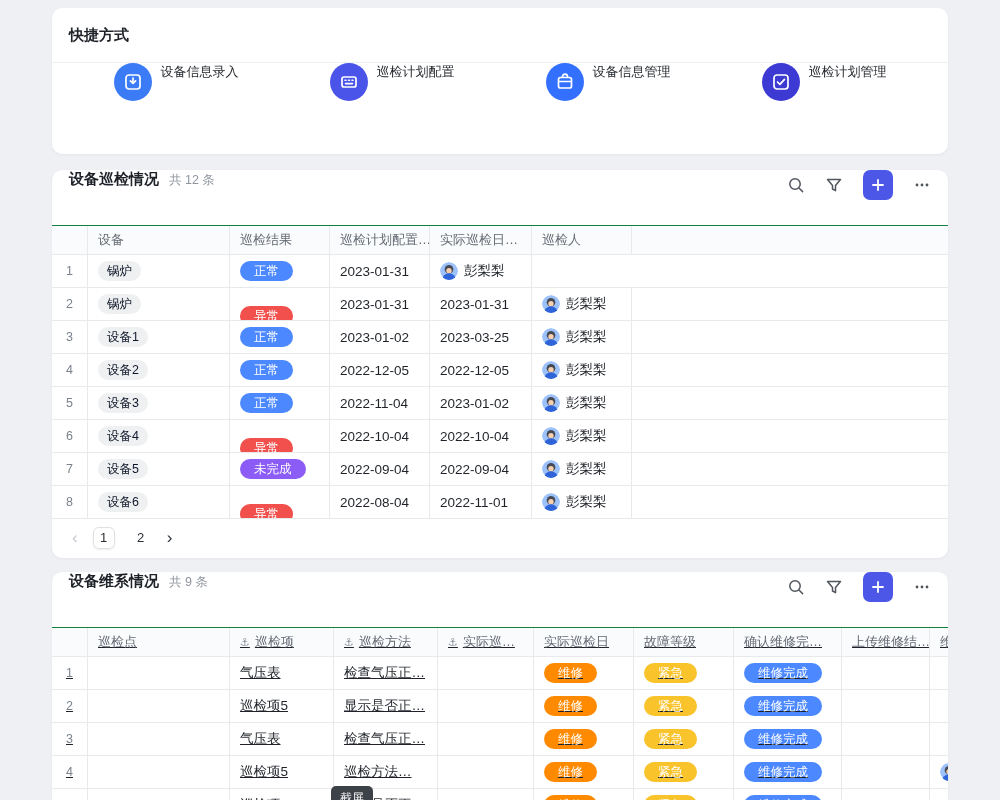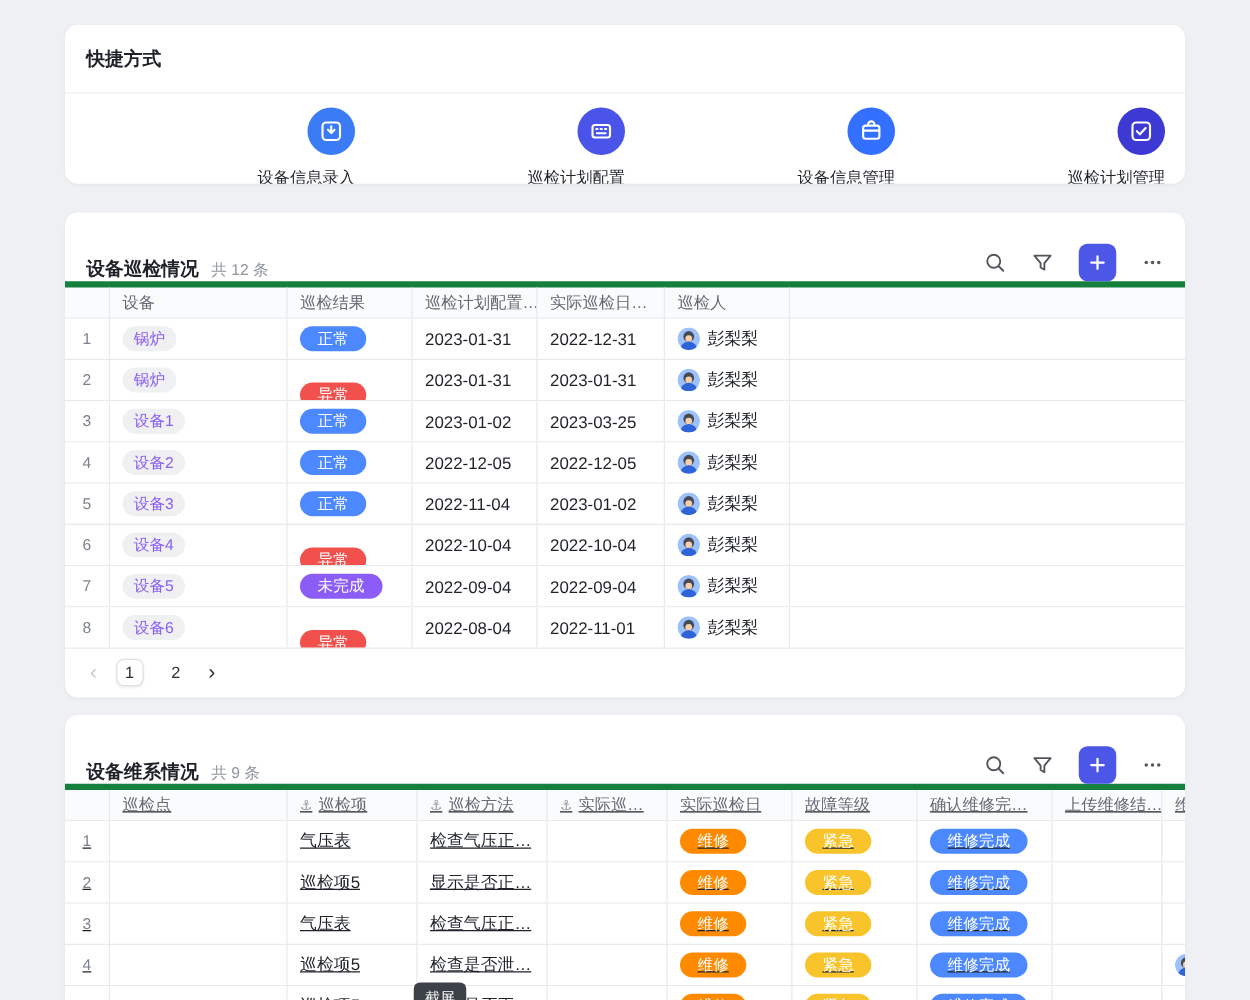"快捷方式" section.card { height: 127px -> 146px; top: 20px -> 8px }
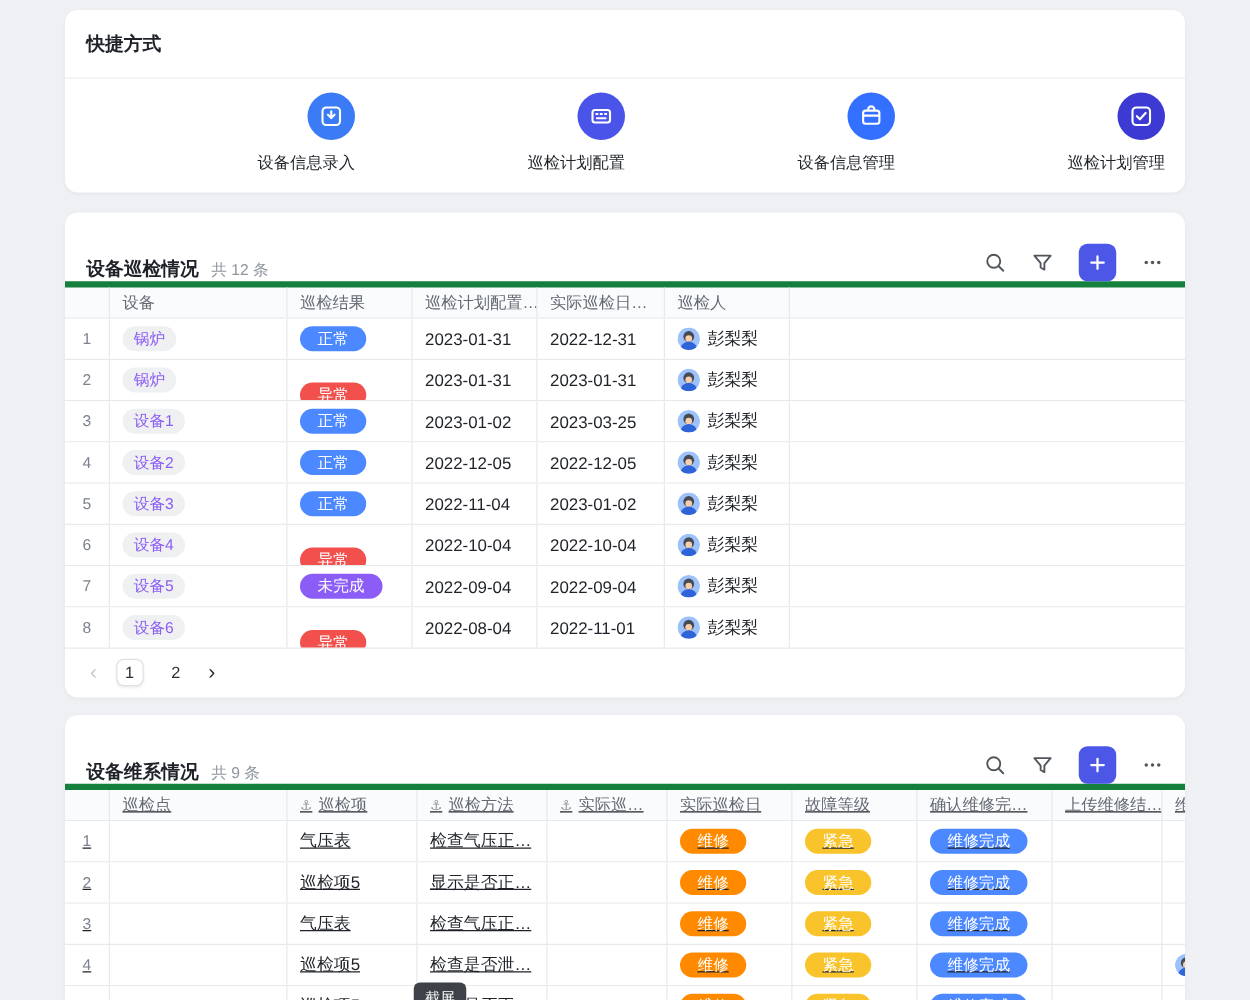"设备信息录入" .shortcut { align-items: flex-end -> flex-start; flex-direction: column -> row }
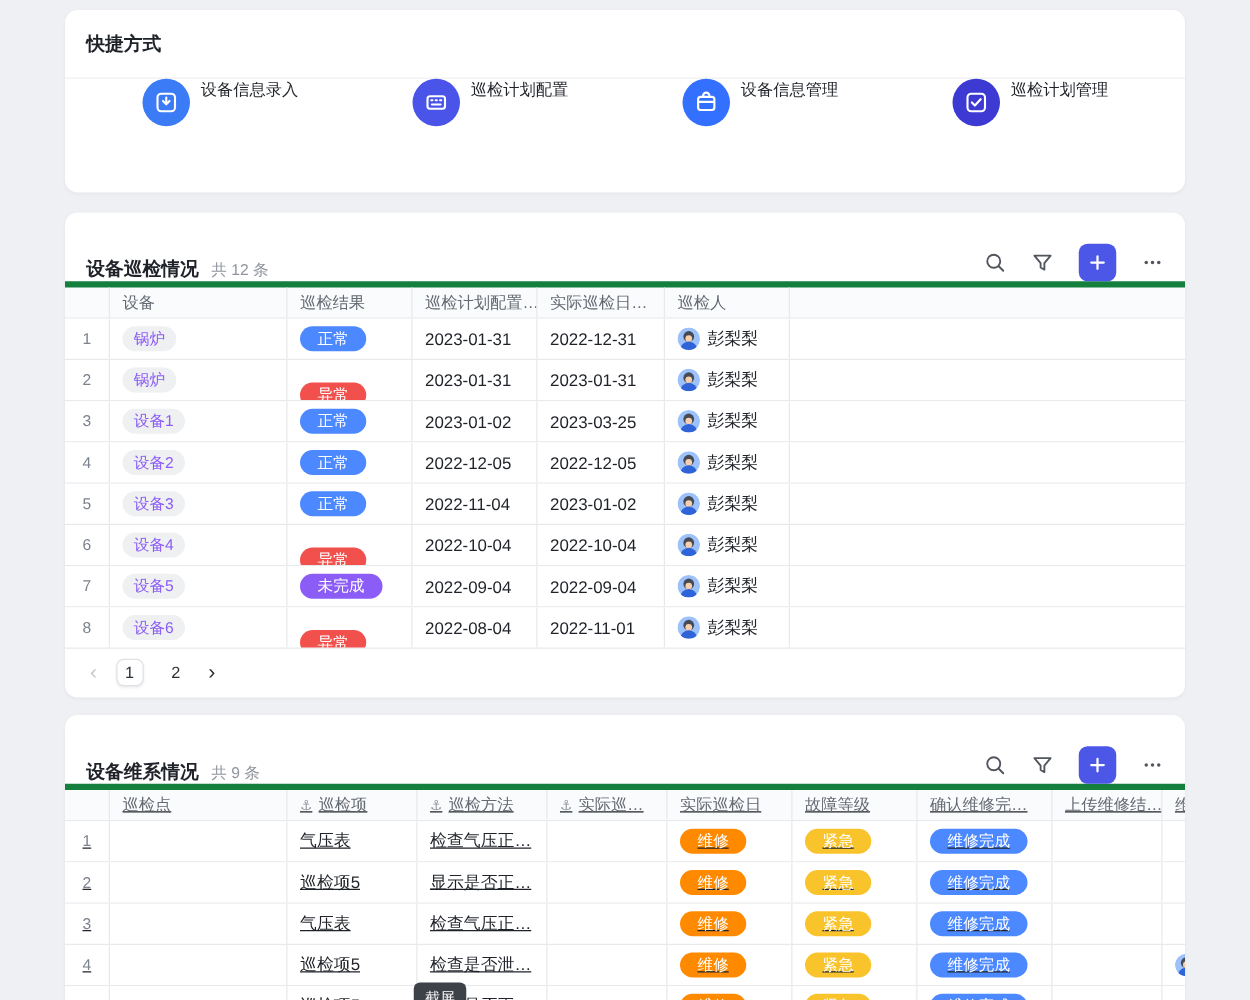"设备巡检情况" .card-header { align-items: flex-end -> flex-start }
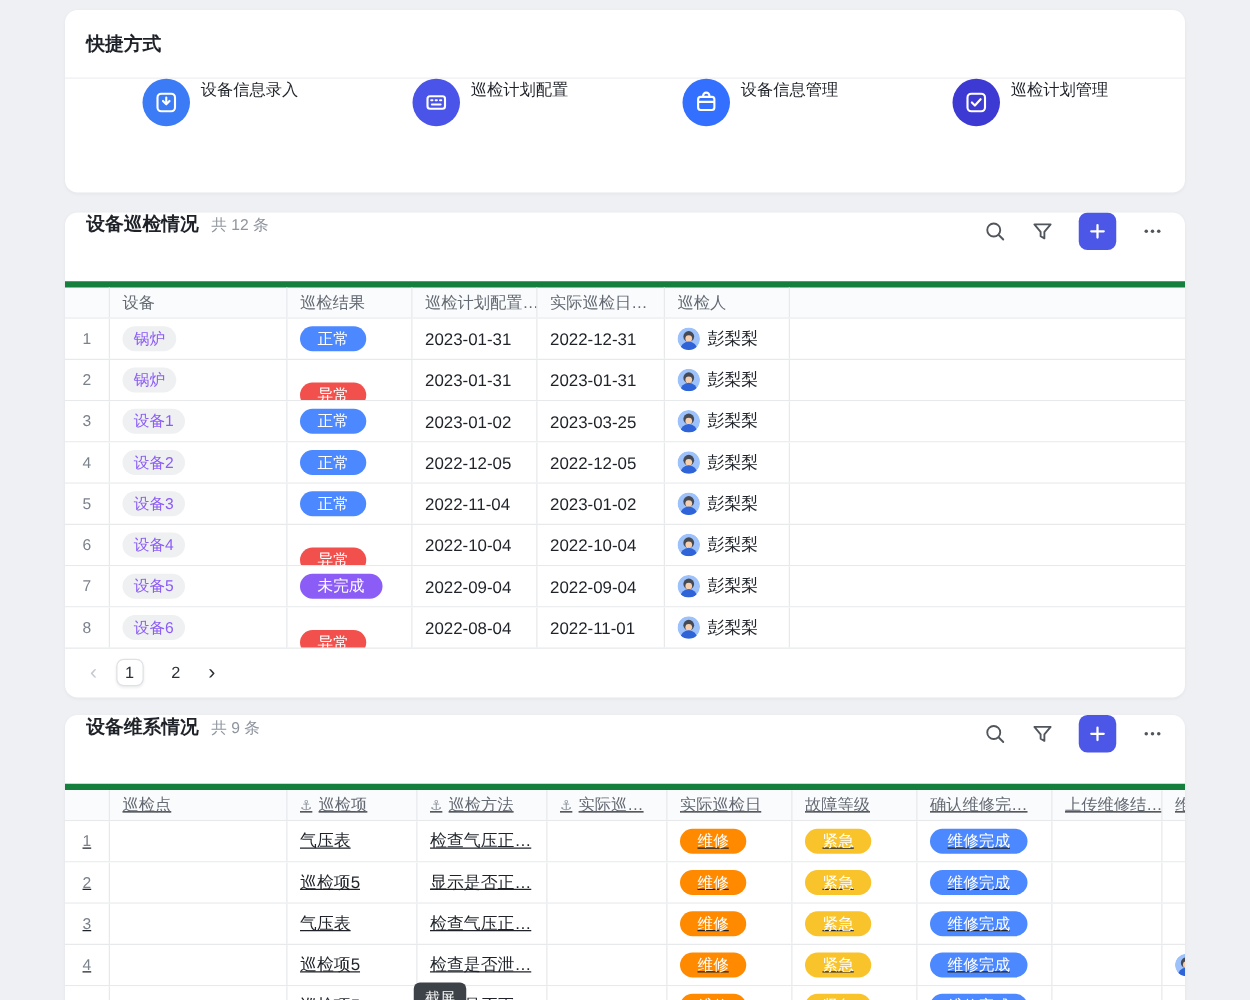"设备" .thead { border-top: 5px solid #15803d -> 1px solid #15803d }
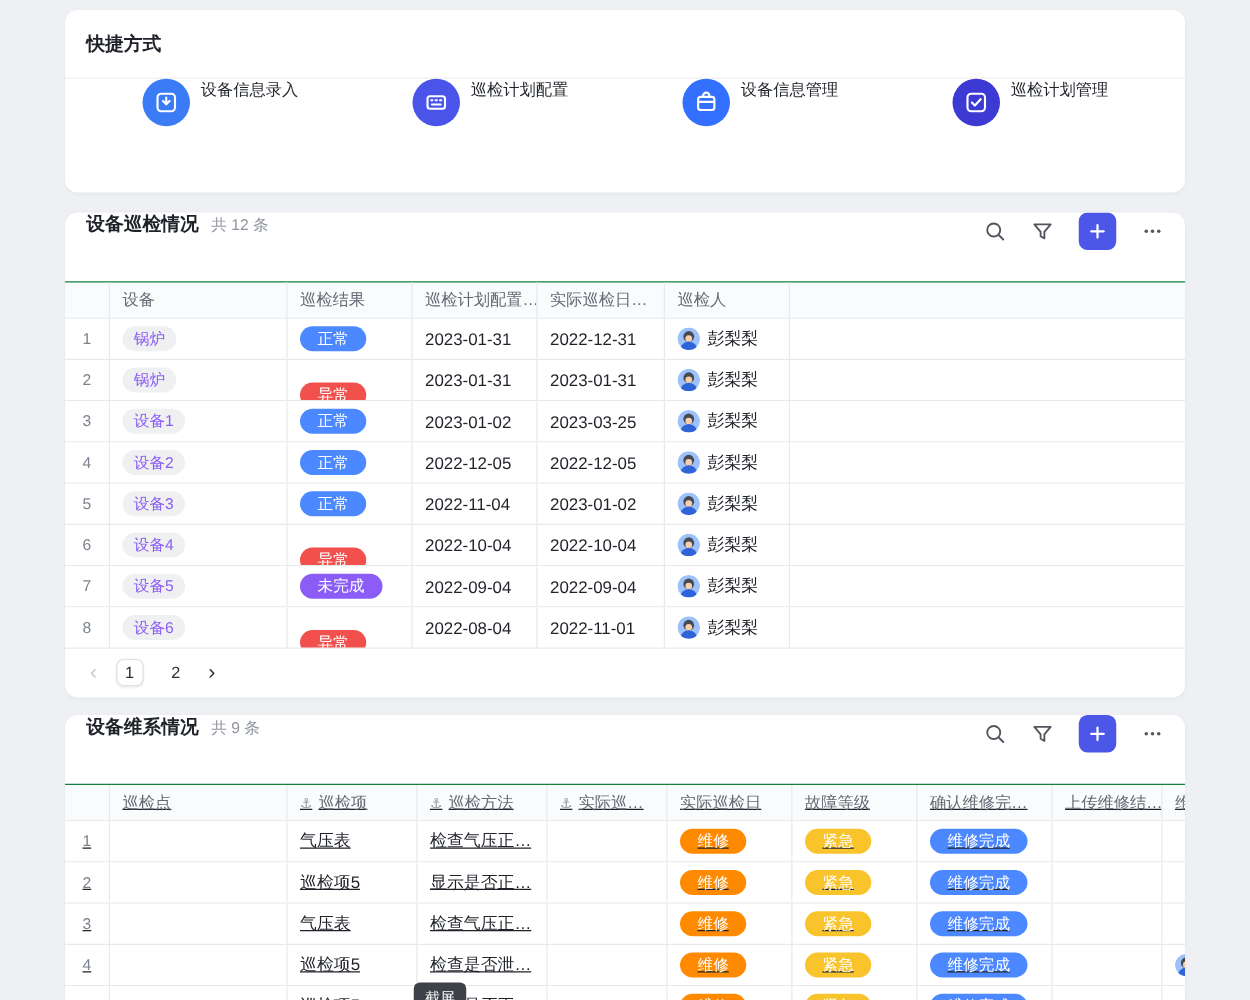"锅炉" .tag { color: #8b5cf6 -> #0f172a }
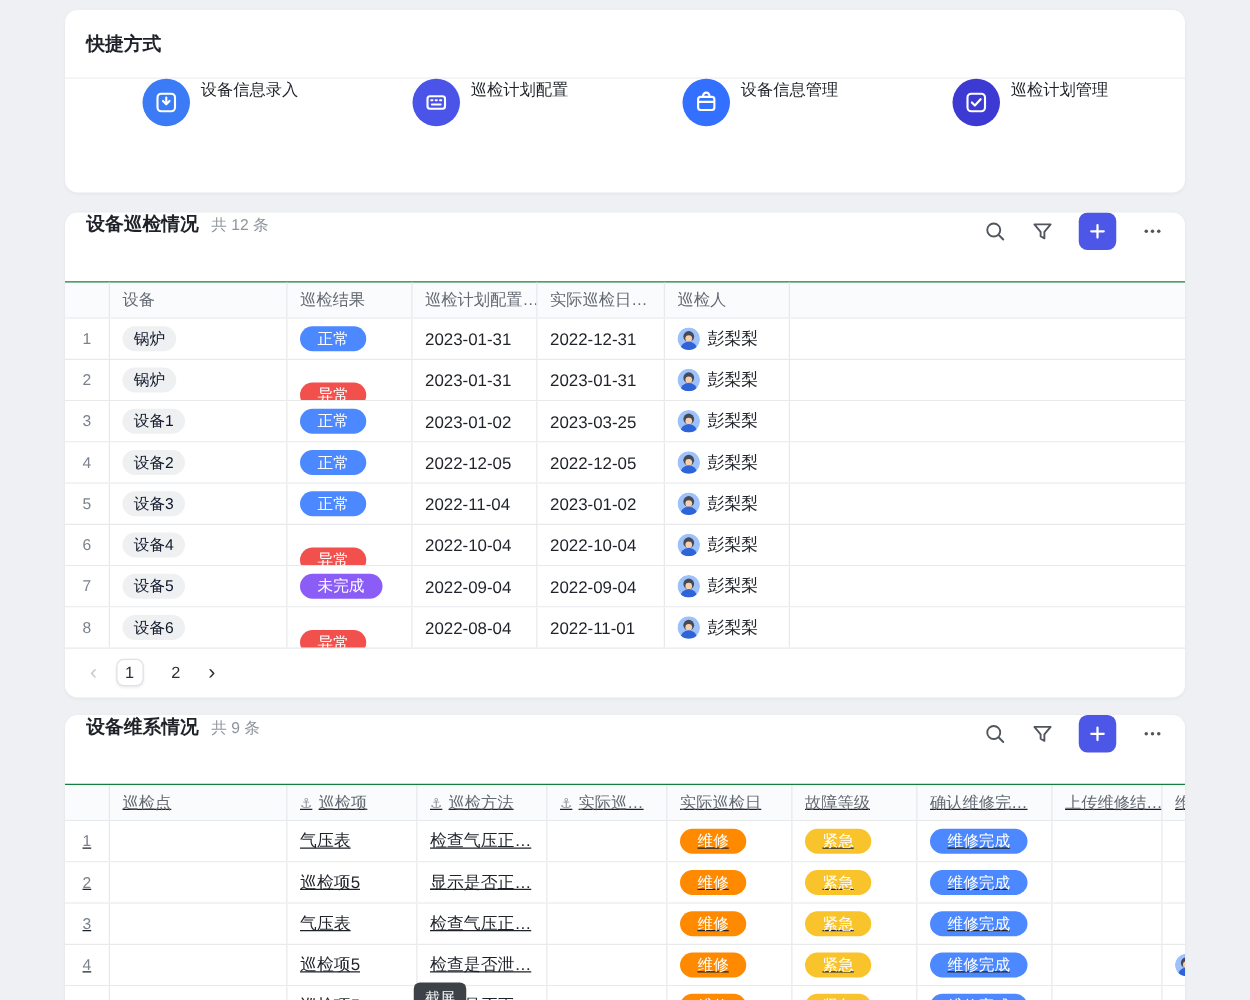"2022-12-31" div.td { html: <div>2022-12-31</div> -> none }
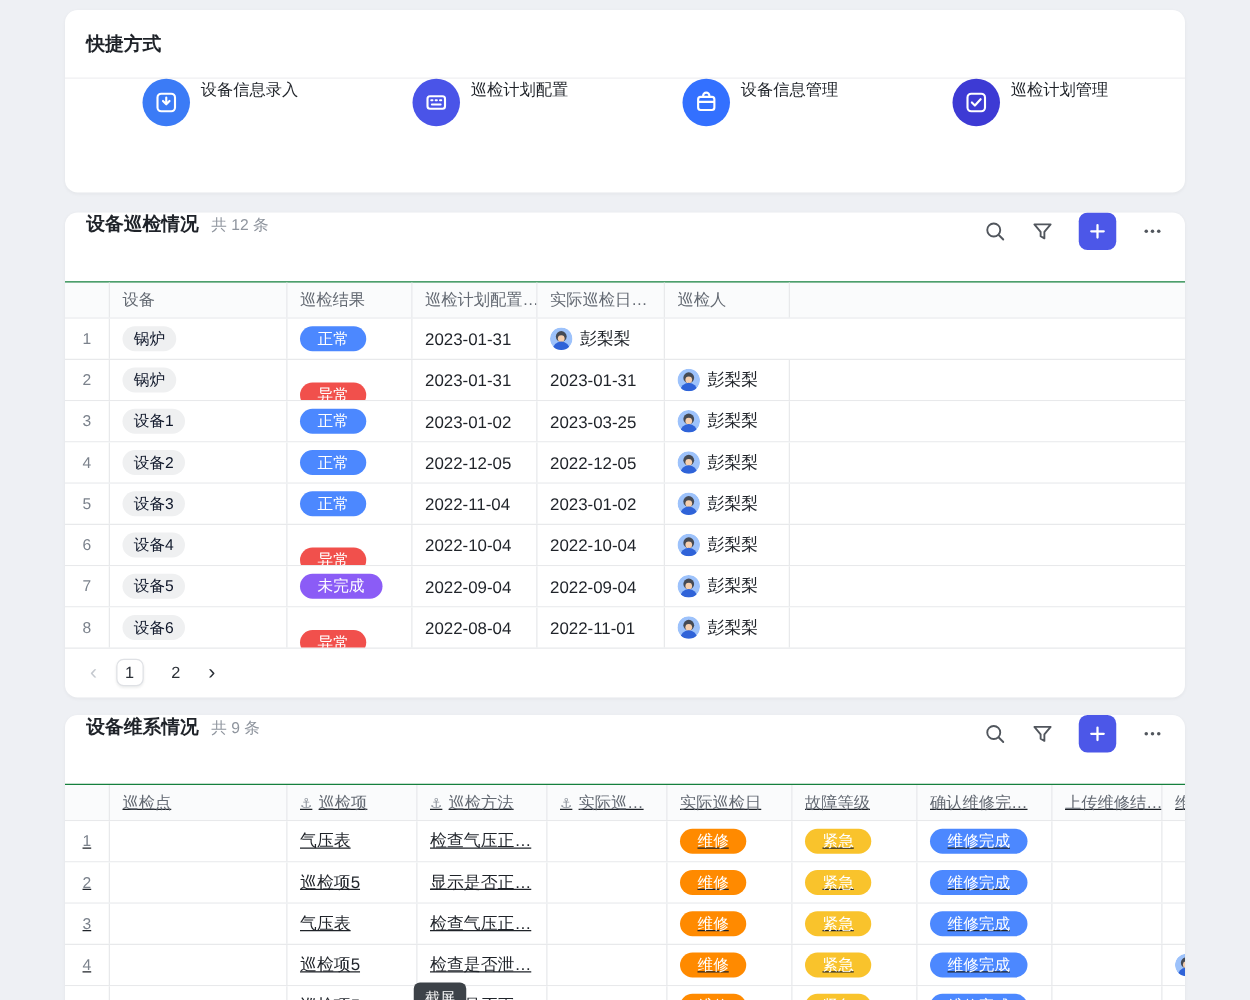"检查是否泄…" div.td { text: 检查是否泄 -> 巡检方法 }
